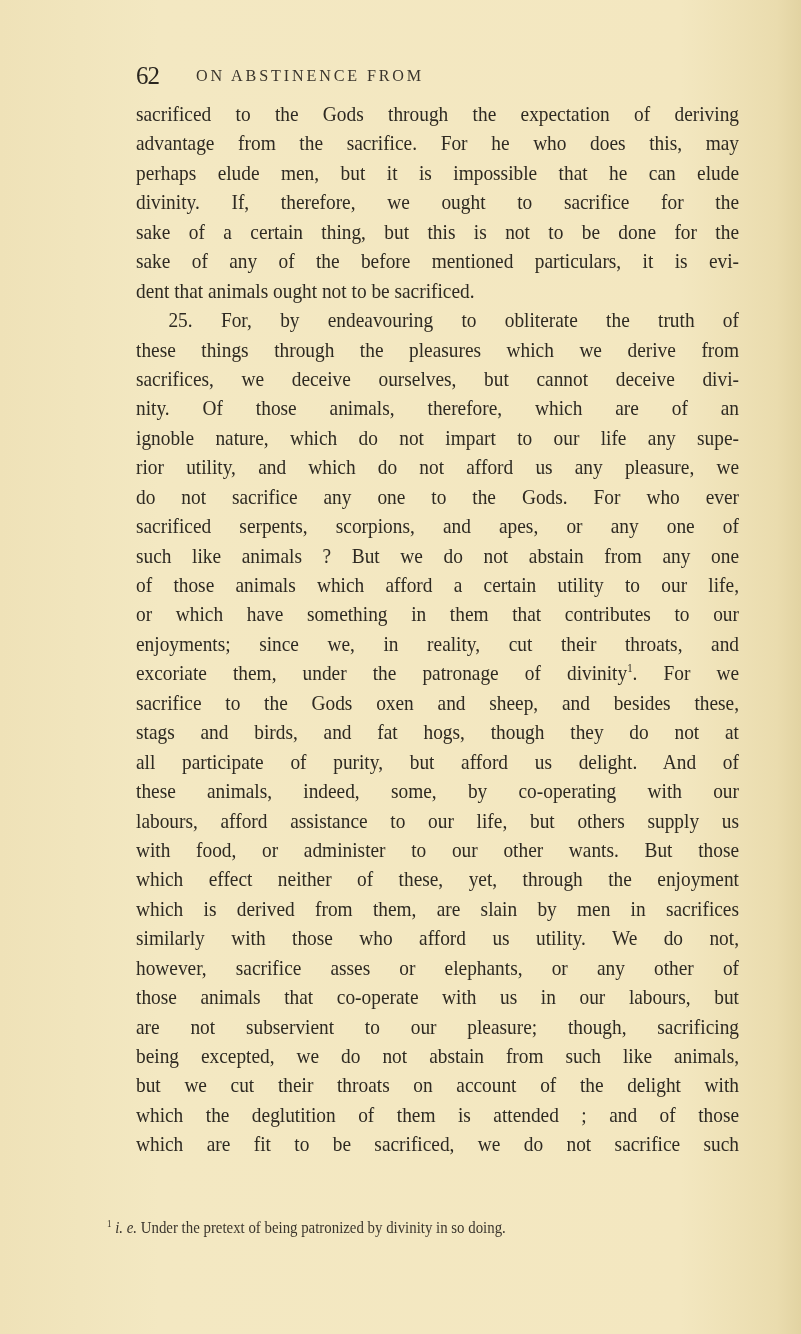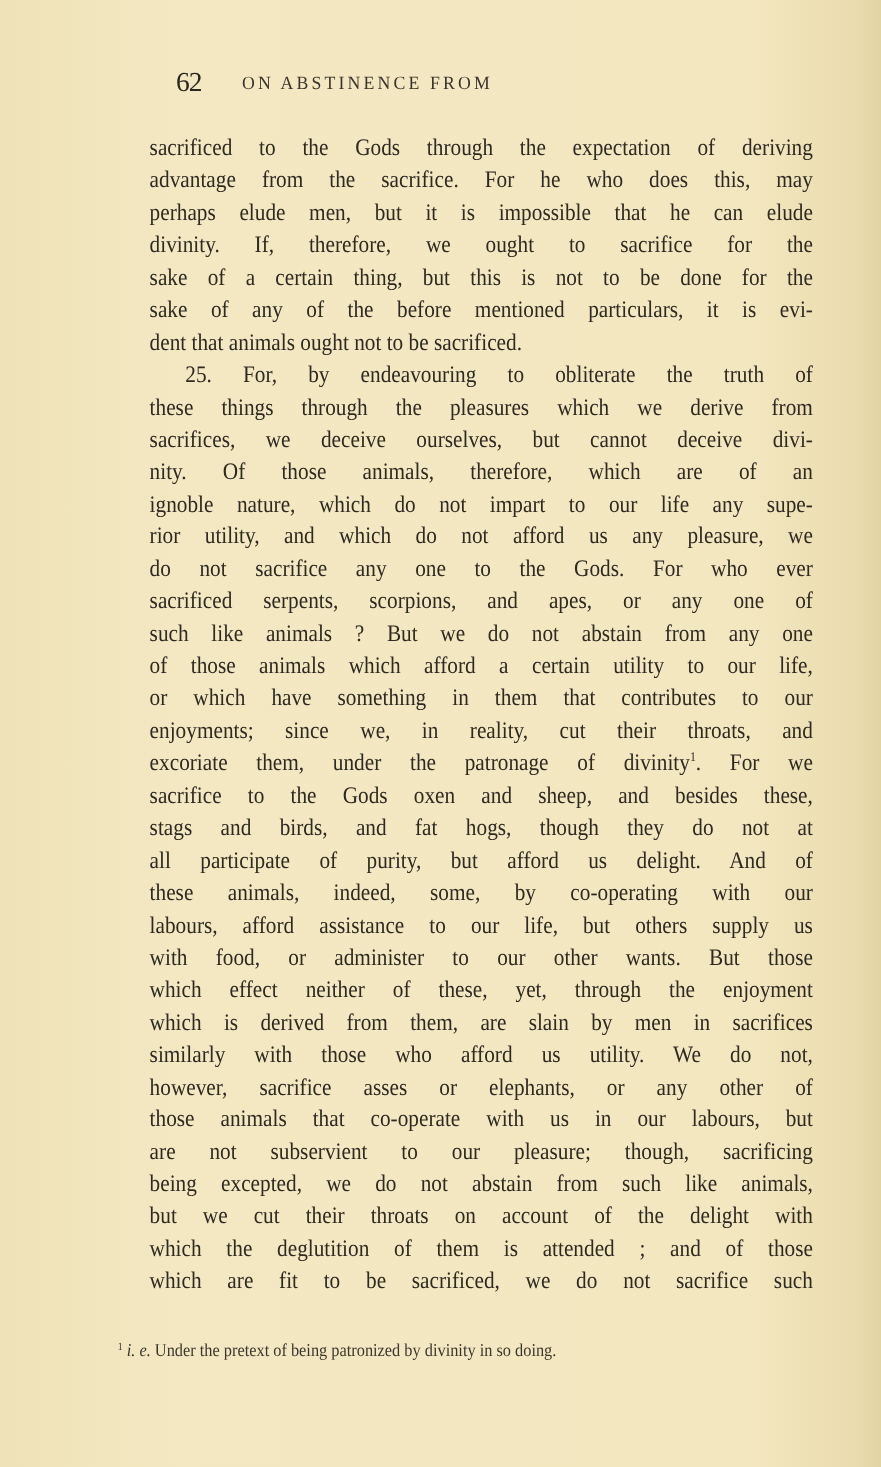"62" .running-head { margin-left: 24px -> none }
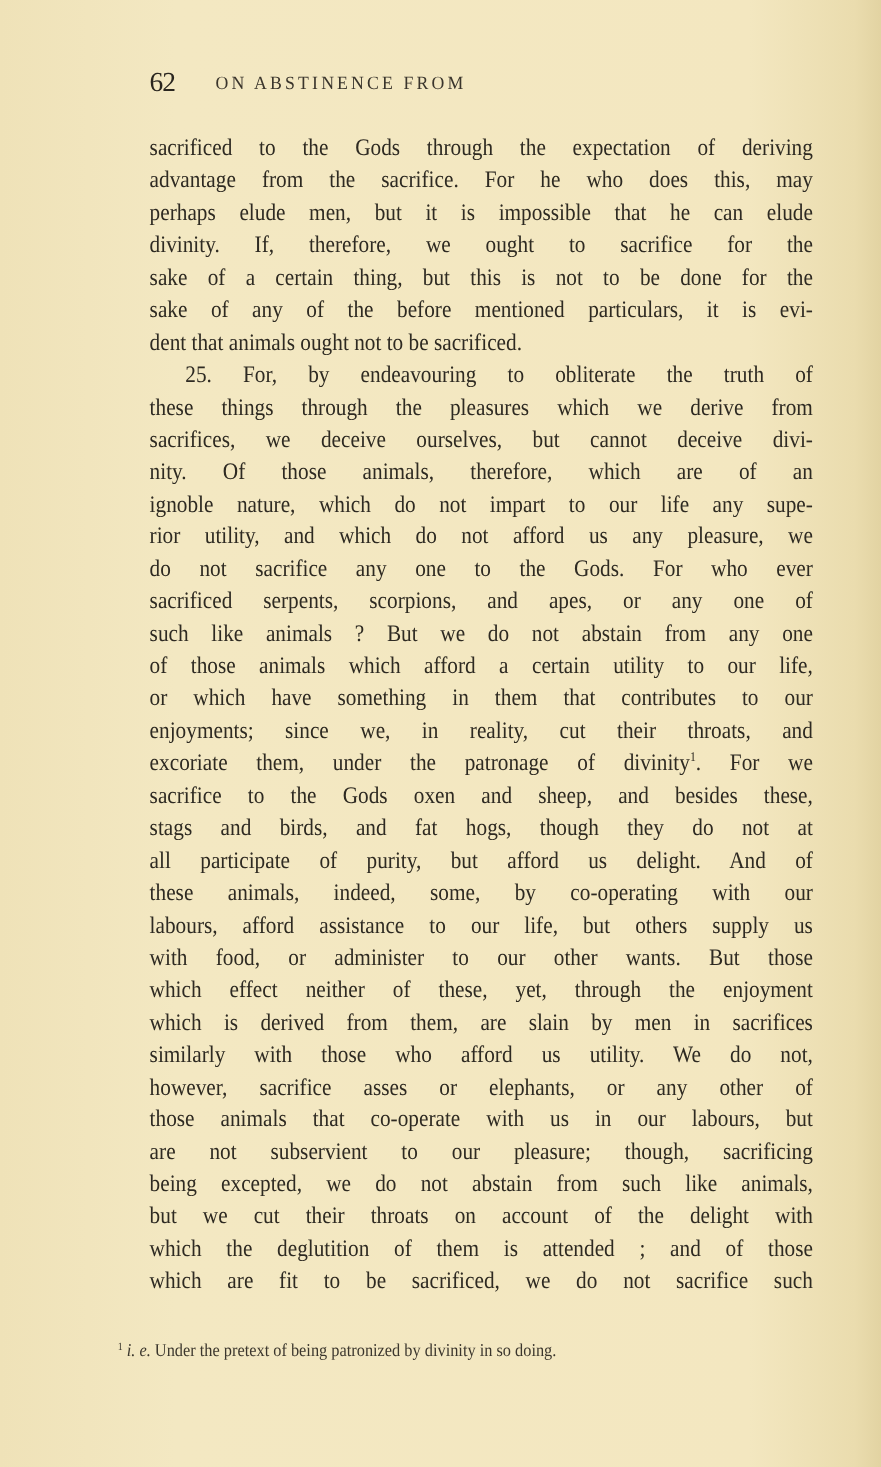"sacrificed to the Gods through" .body-text { top: 120px -> 100px }
